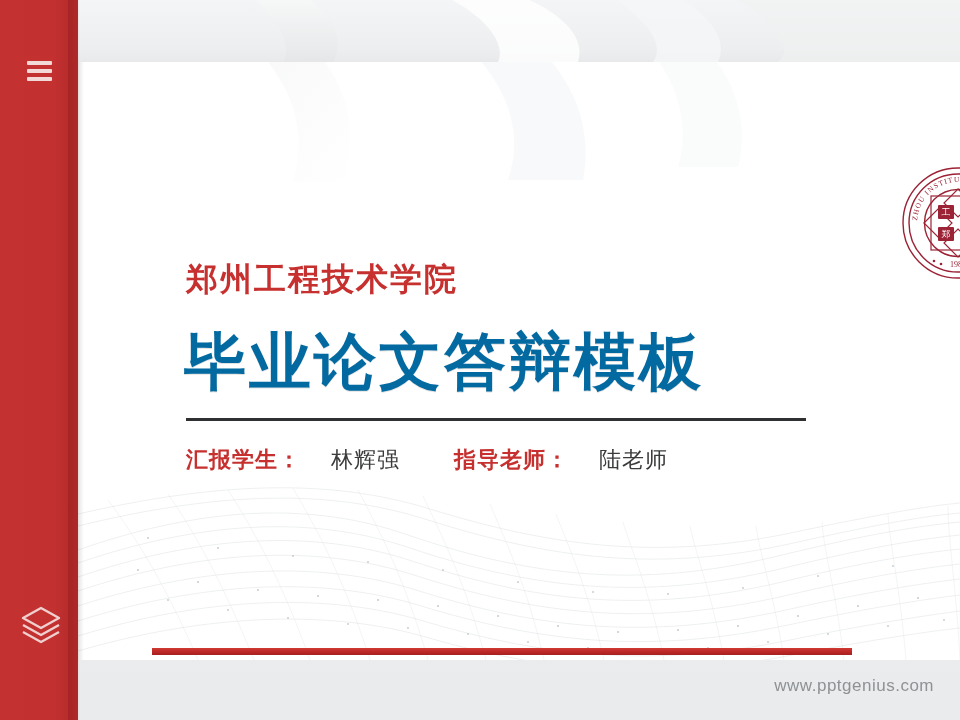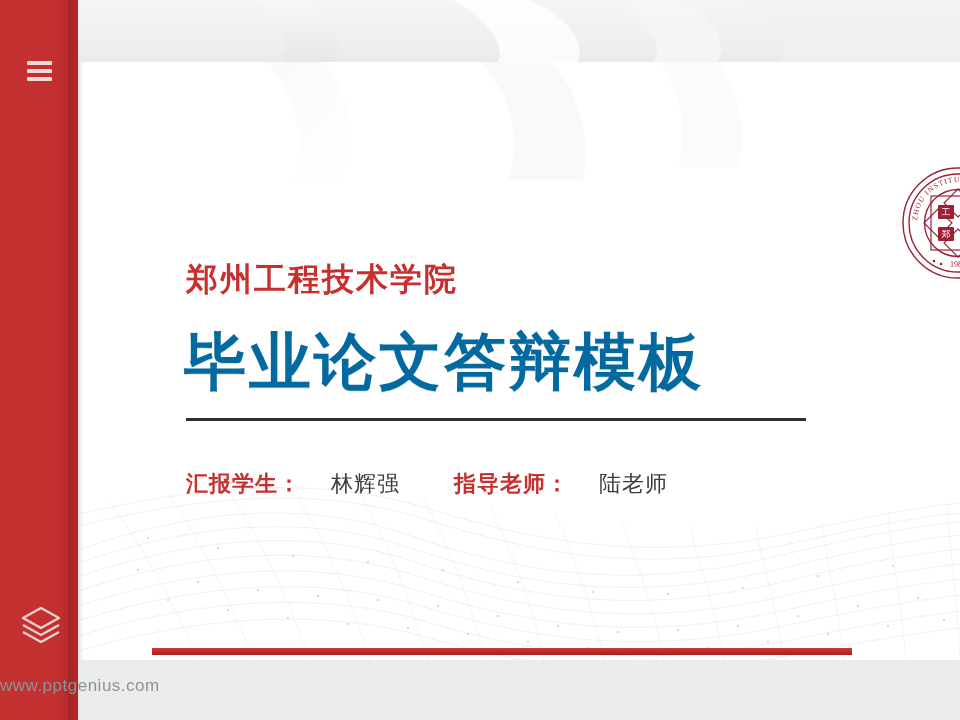"汇报学生：" .meta .lbl { margin-top: 24px -> none }
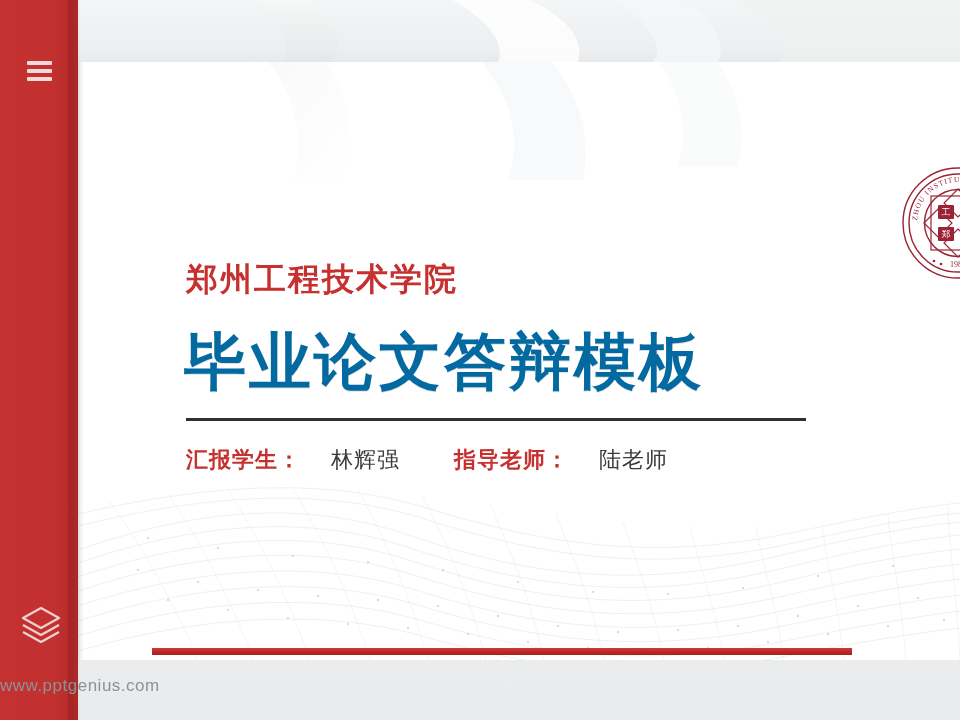"www.pptgenius.com" .site { padding-left: none -> 44px; text-align: none -> right }
